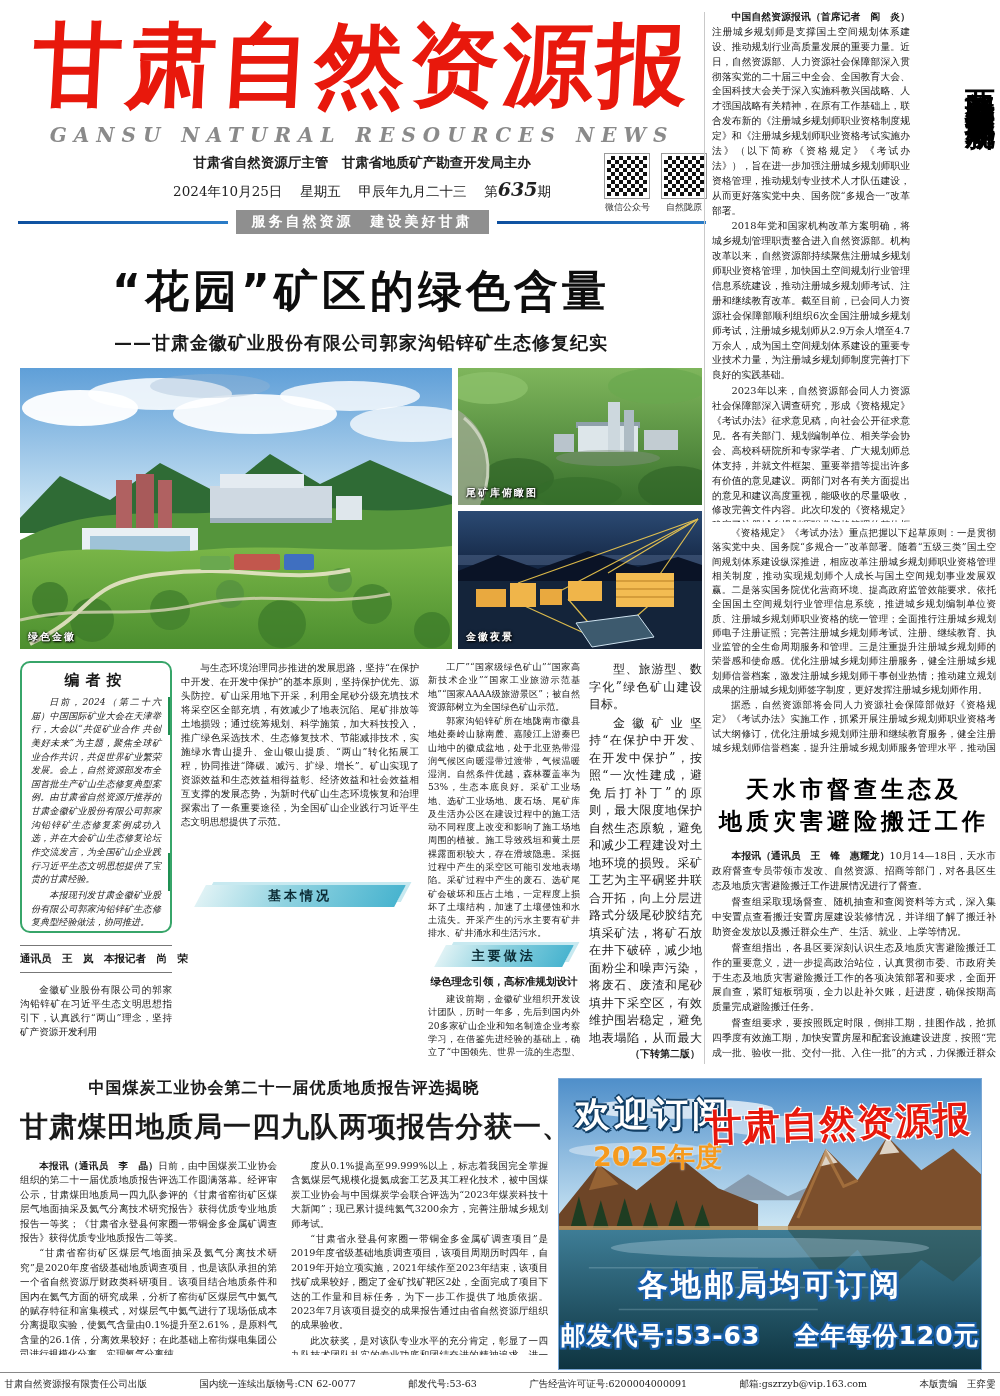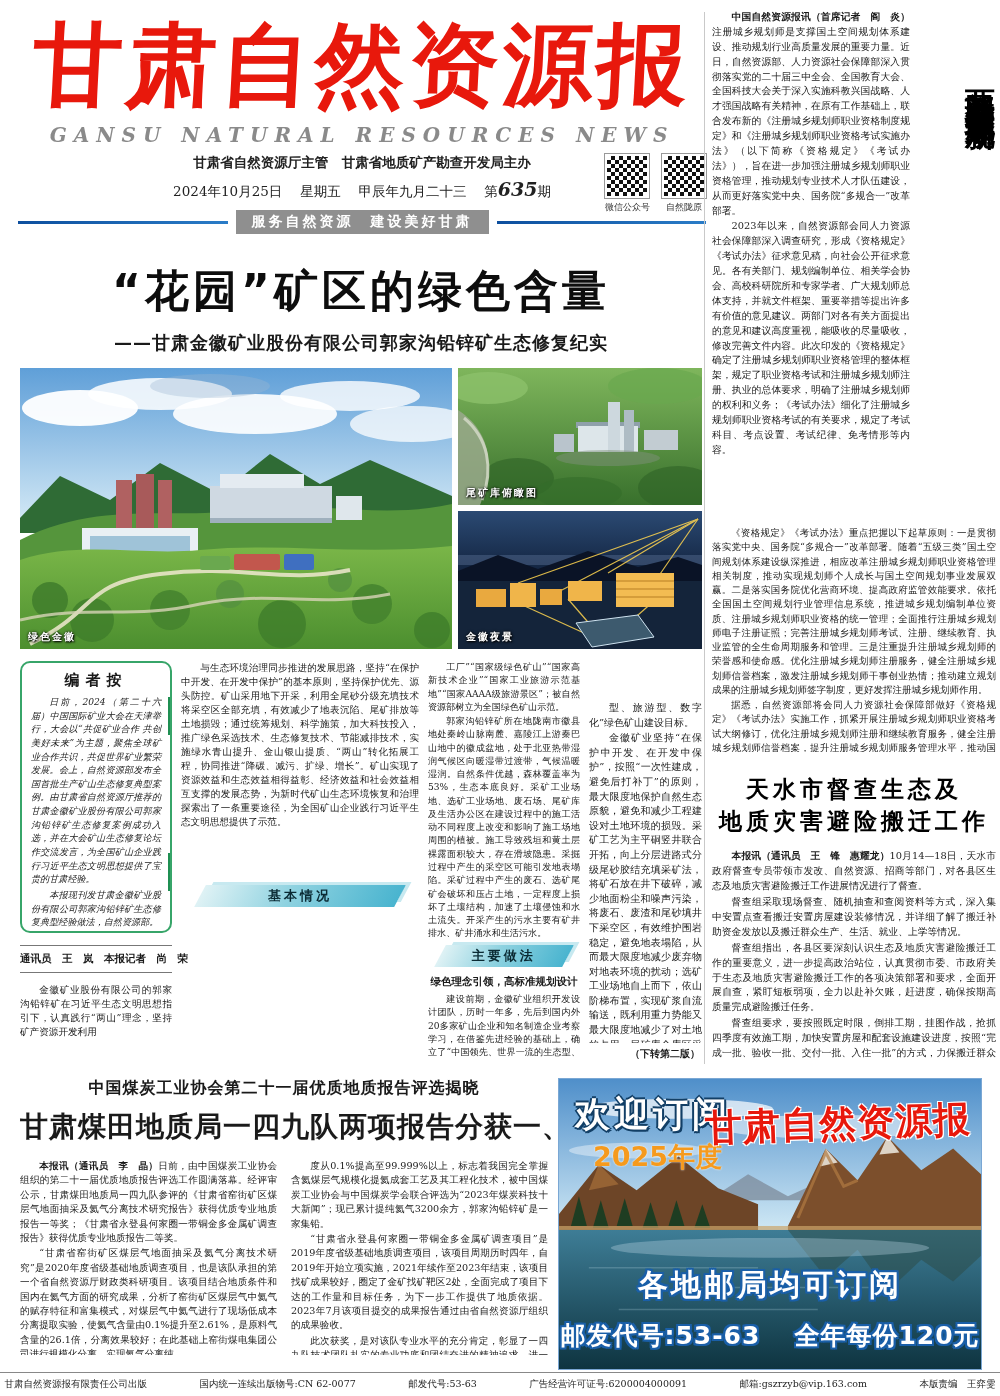"2018年党和国家机构改革方案明确，将城乡规划管理职责整合进入自然资源部。机构改" p { html: none -> <p>2018年党和国家机构改革方案明确，将城乡规划管理职责整合进入自然资源部。机构改革以来，自然资源部持续聚焦注册城乡规划师职业资格管理，加快国土空间规划行业管理信息系统建设，推动注册城乡规划师考试、注册和继续教育改革。截至目前，已会同人力资源社会保障部顺利组织6次全国注册城乡规划师考试，注册城乡规划师从2.9万余人增至4.7万余人，成为国土空间规划体系建设的重要专业技术力量，为注册城乡规划师制度完善打下良好的实践基础。</p> }
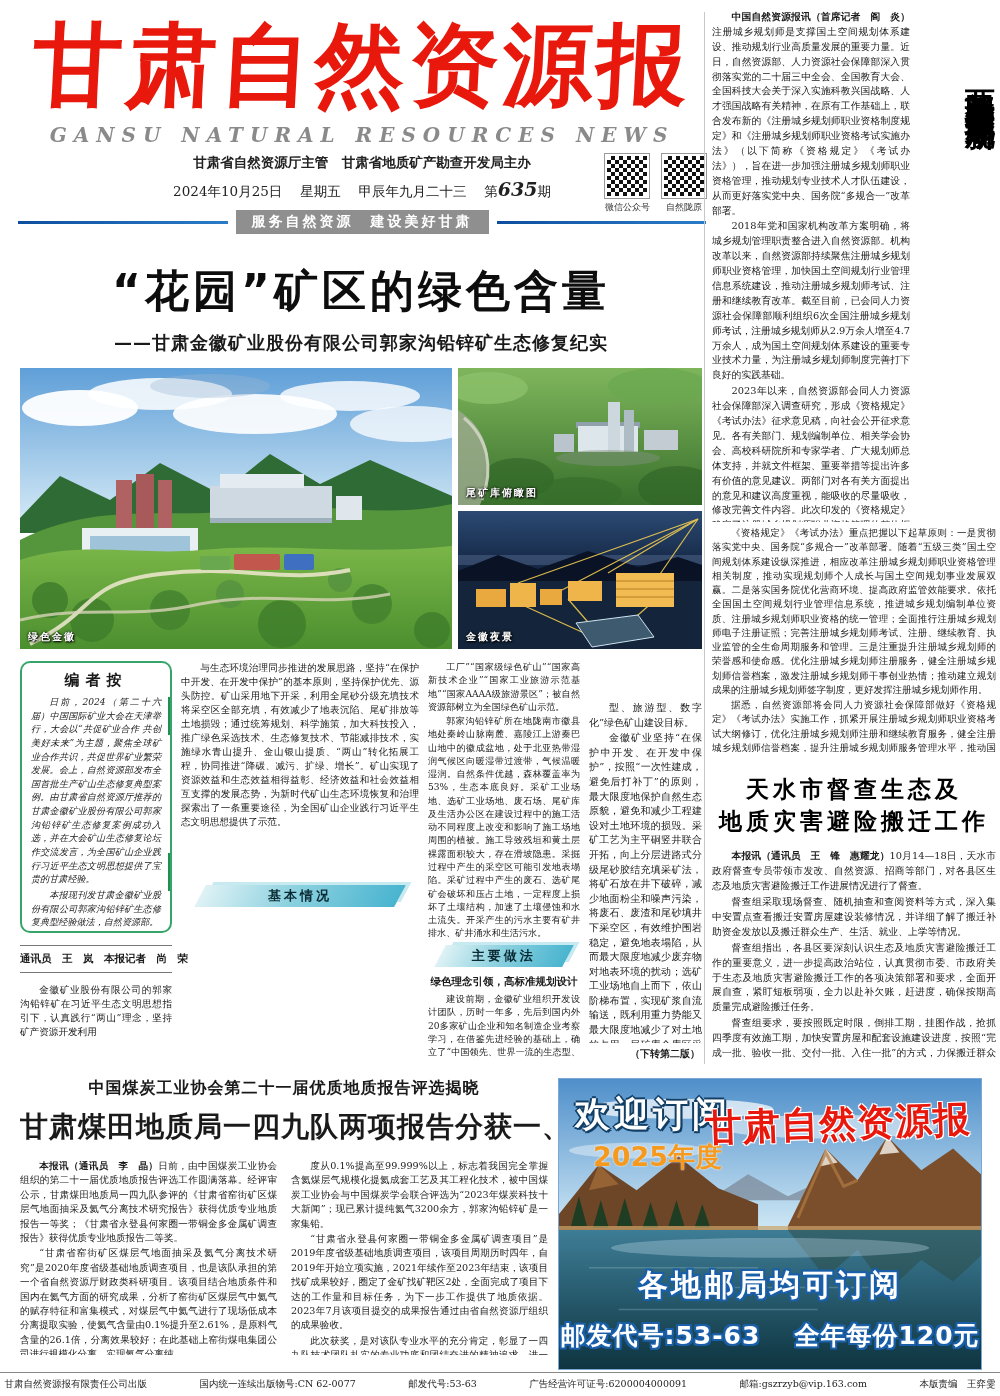"型、旅游型、数字化”绿色矿山建设目标。" .col4 .ctext { font-size: 10px -> 12px; margin-top: 40px -> none }
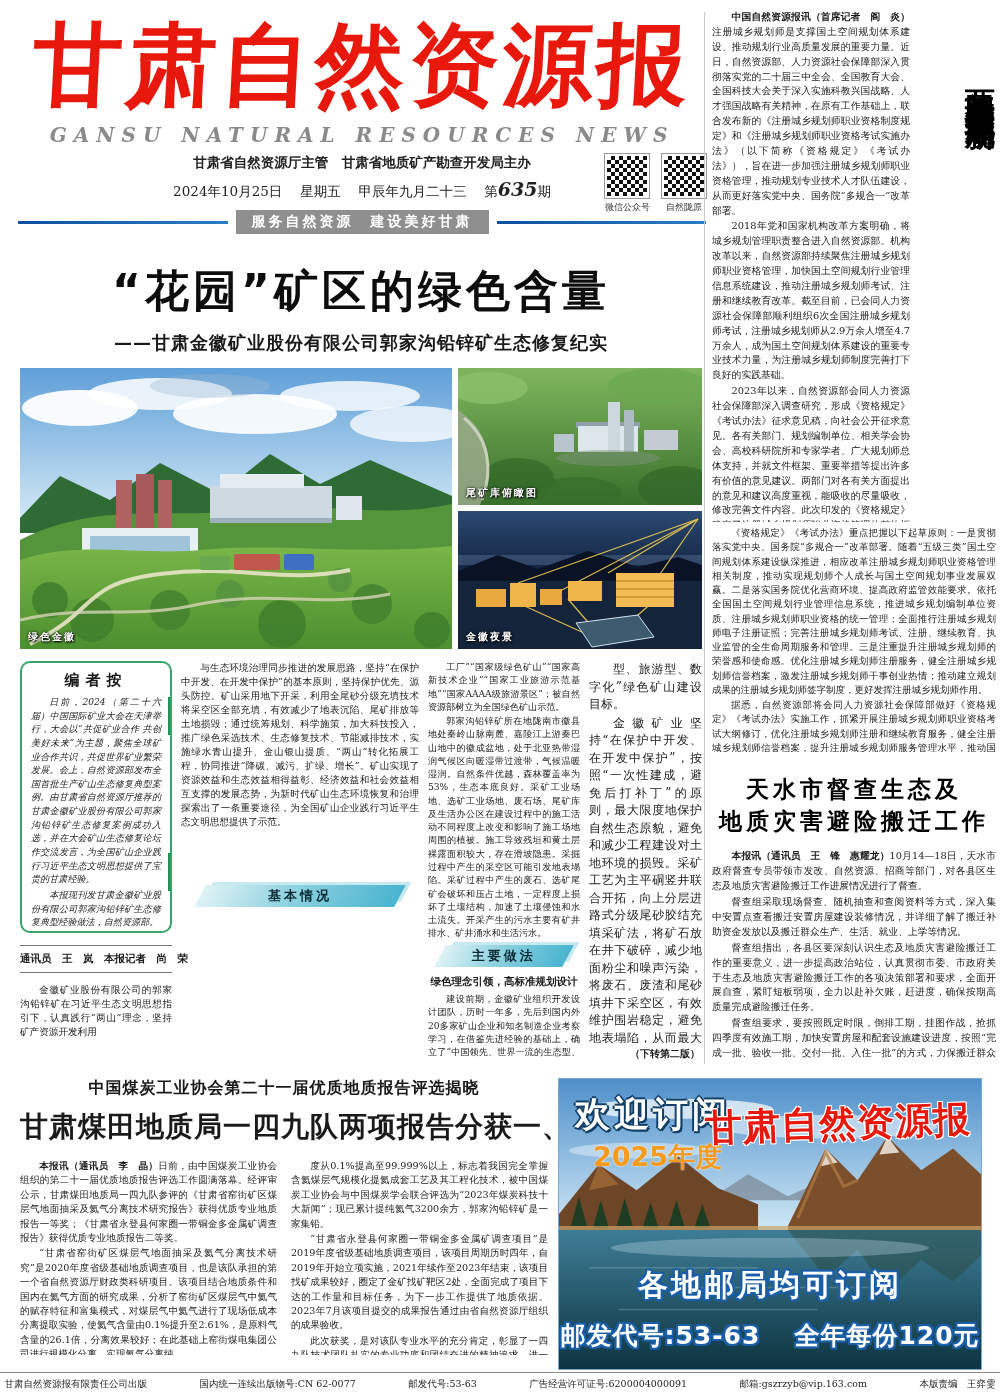"本报现刊发甘肃金徽矿业股份有限公司郭家沟铅锌矿生态修复典型经验做法，自然资源部。" p { text: 自然资源部 -> 协同推进 }
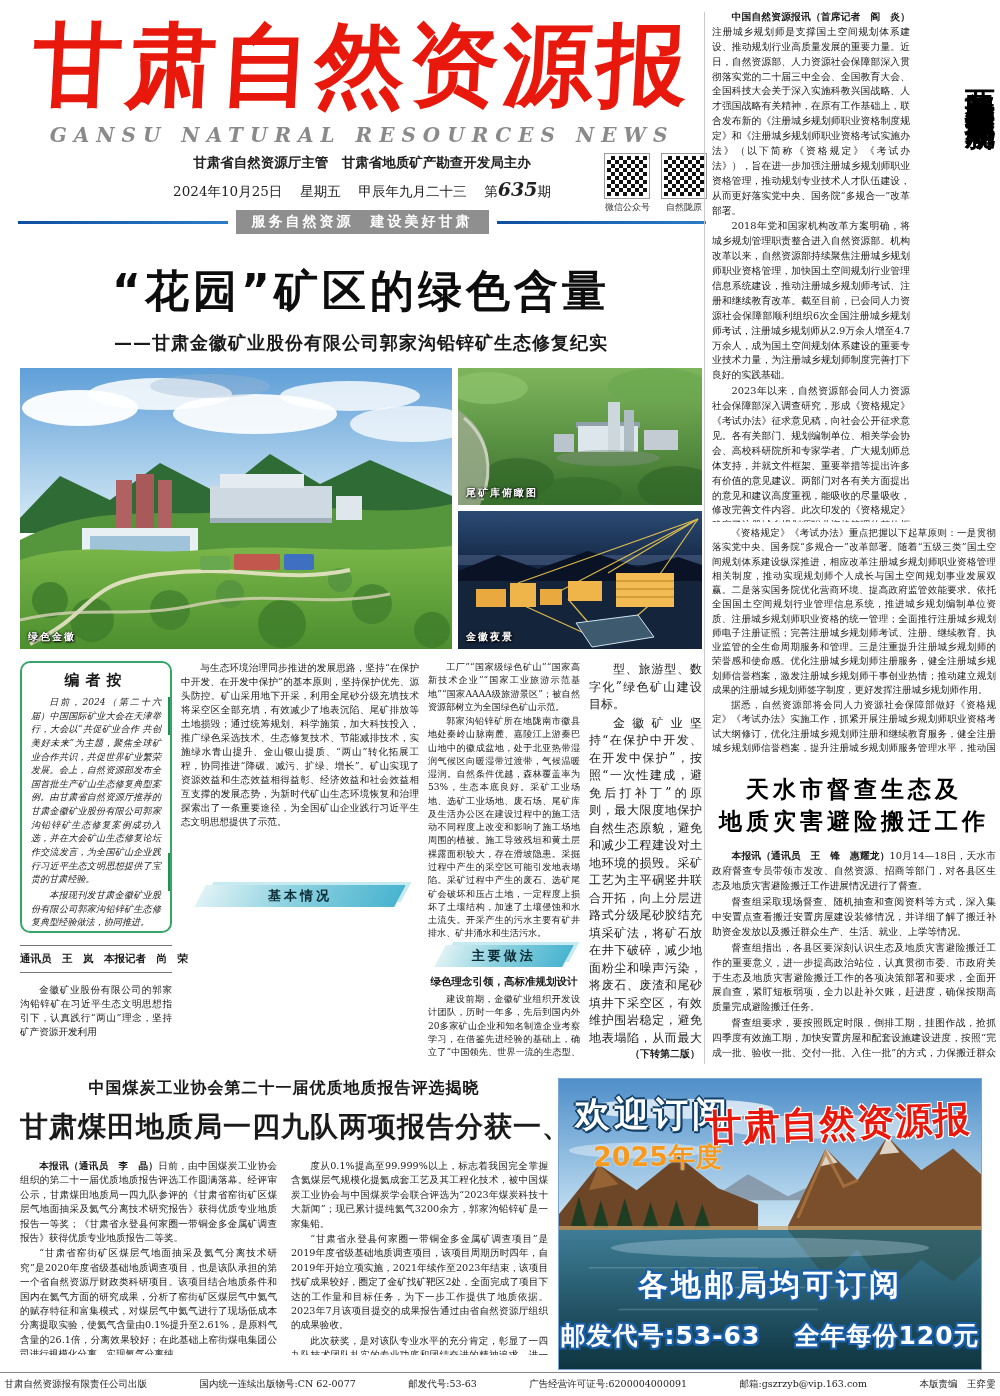"度从0.1%提高至99.999%以上，标志着我国完全掌握含氦煤层气规模化提氦成套" p { text: 郭家沟铅锌矿是一家集铅 -> 完善注册城乡规划师考试 }
